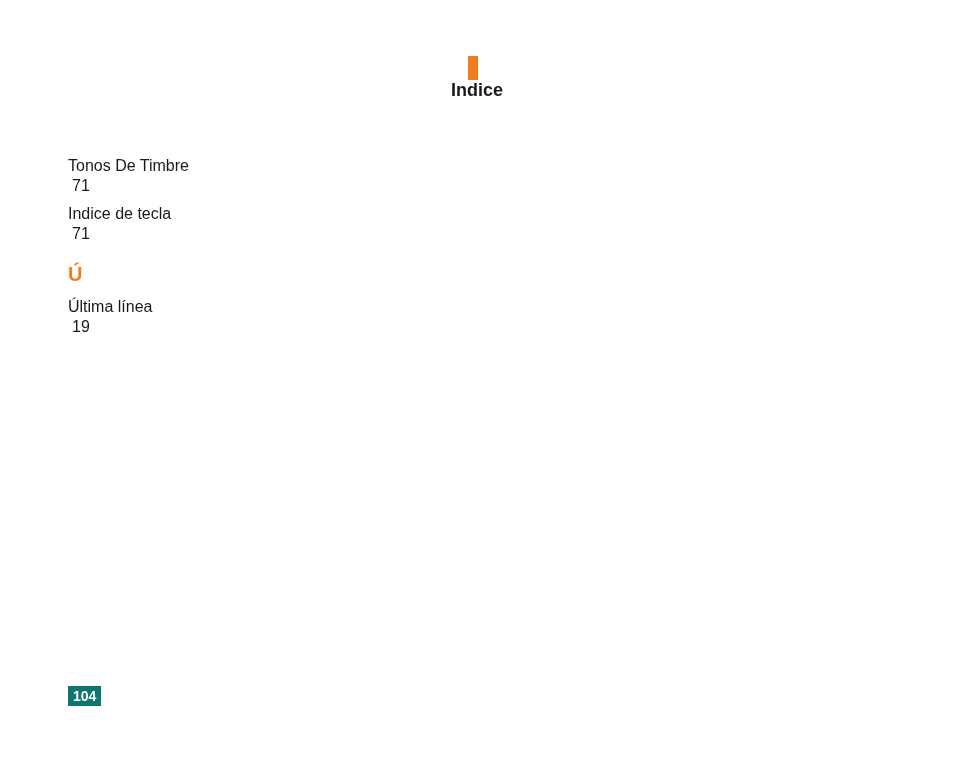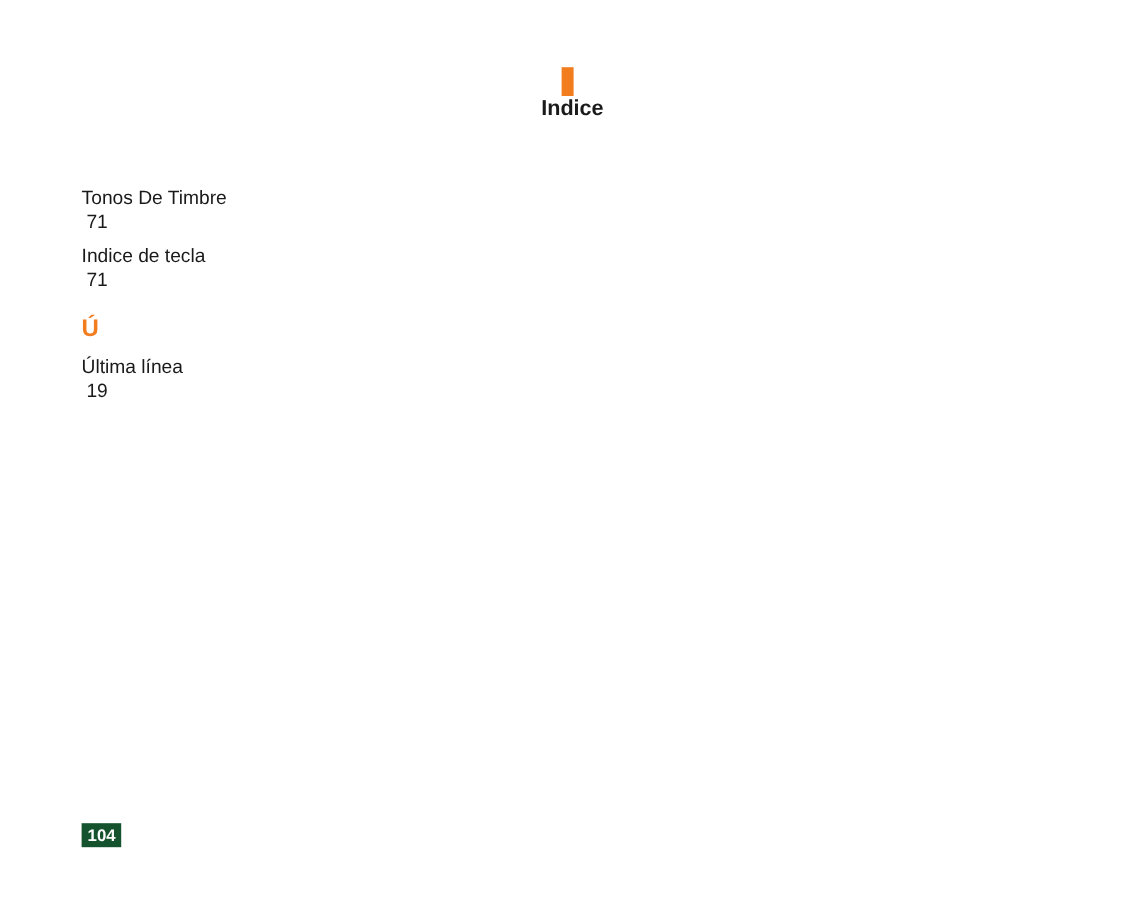"104" .page-number-badge { background: #14532d -> #0f766e }
